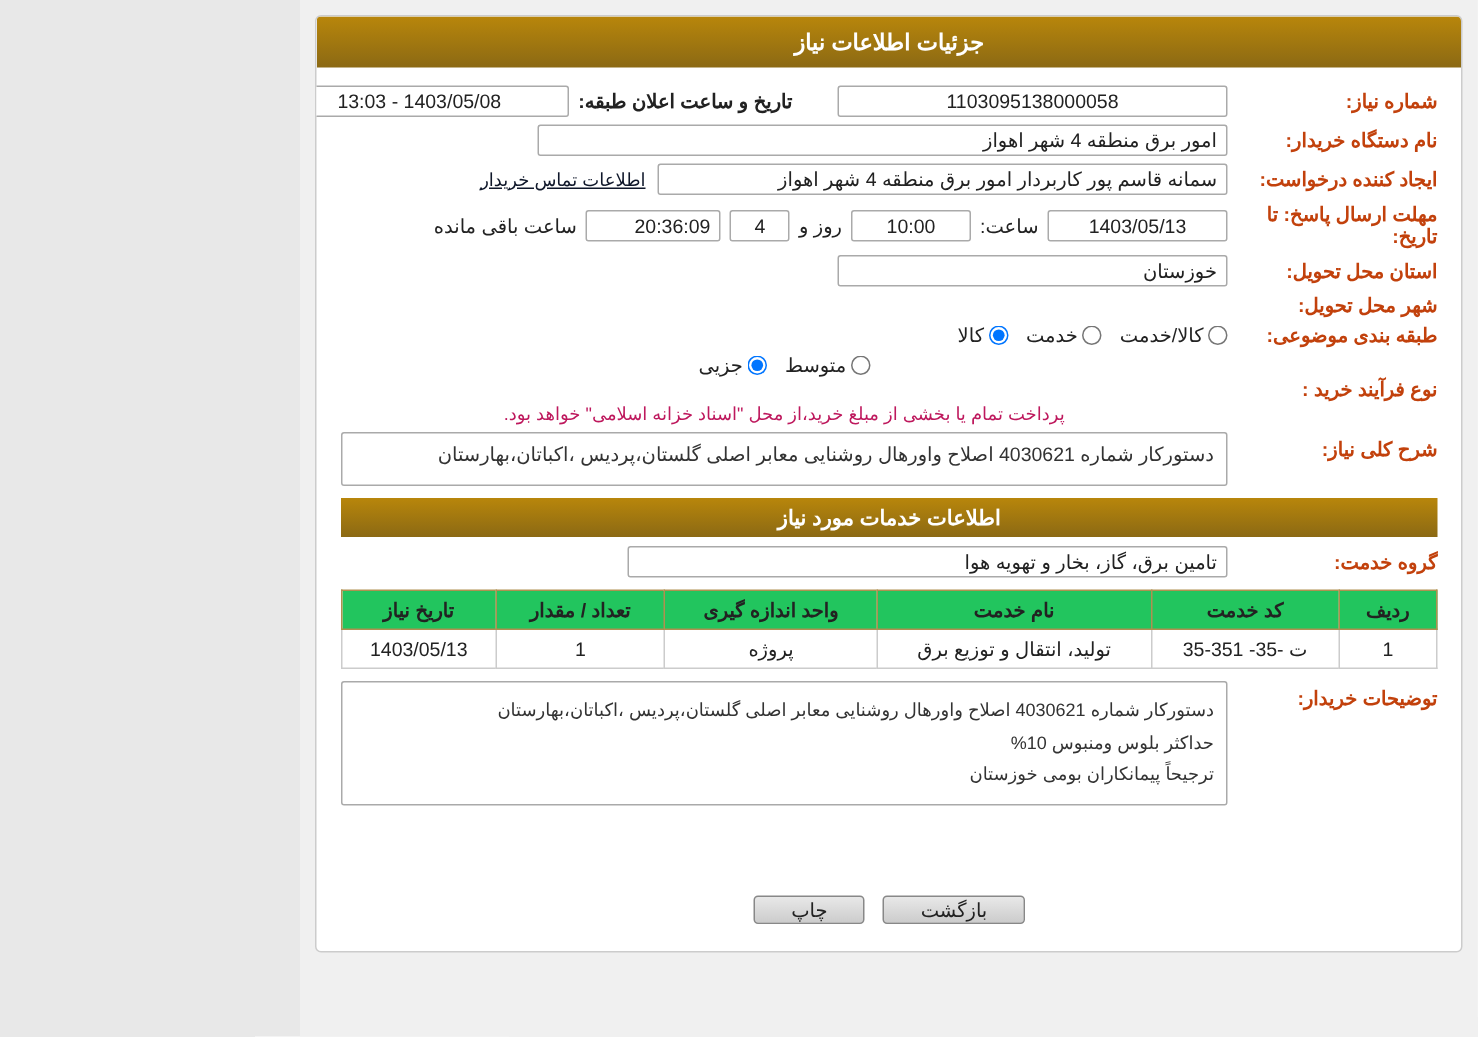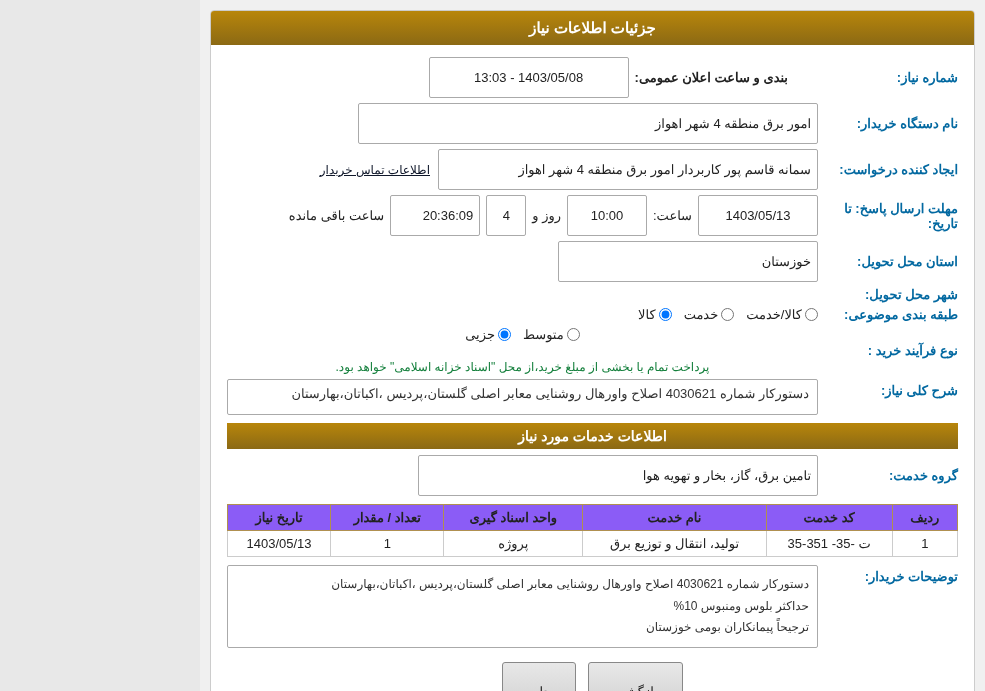"1403/05/08 - 13:03" .inline-input { padding: 12px 6px -> 2px 6px }
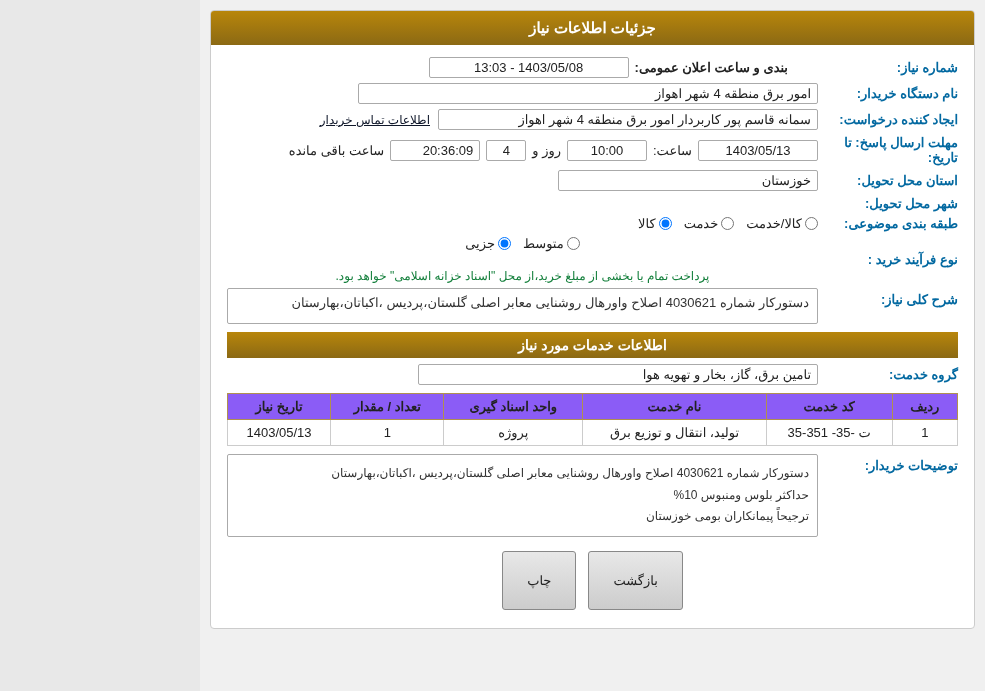"بندی و ساعت اعلان عمومی:" div { text: بندی و ساعت اعلان عمومی -> تاریخ و ساعت اعلان طبقه }
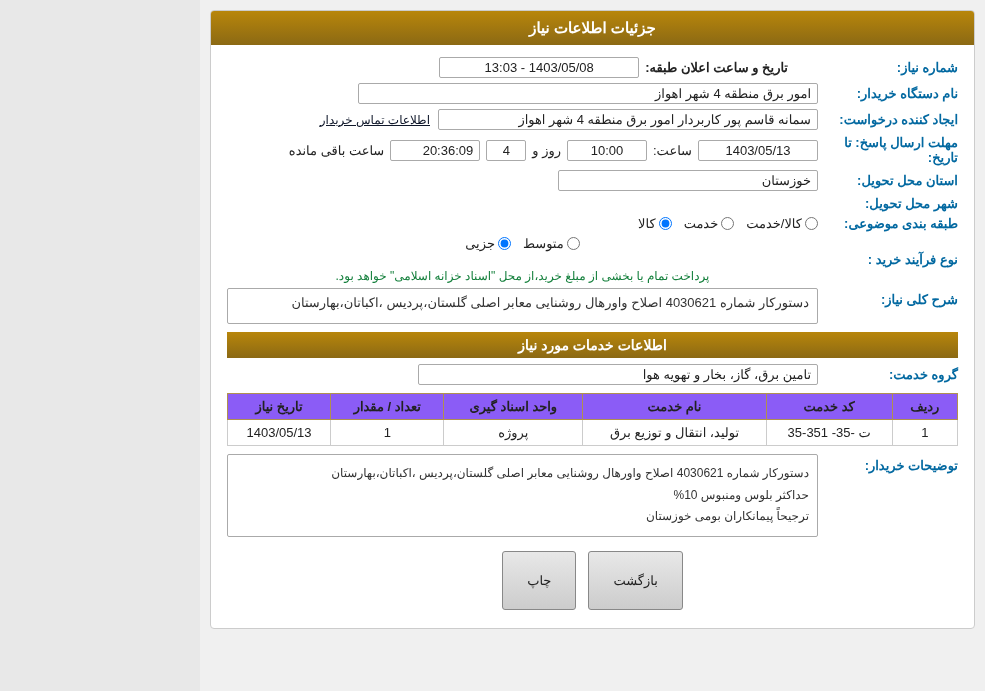"1103095138000058" div.field-value { html: none -> <div> <div>1103095138000058</div> </div> }
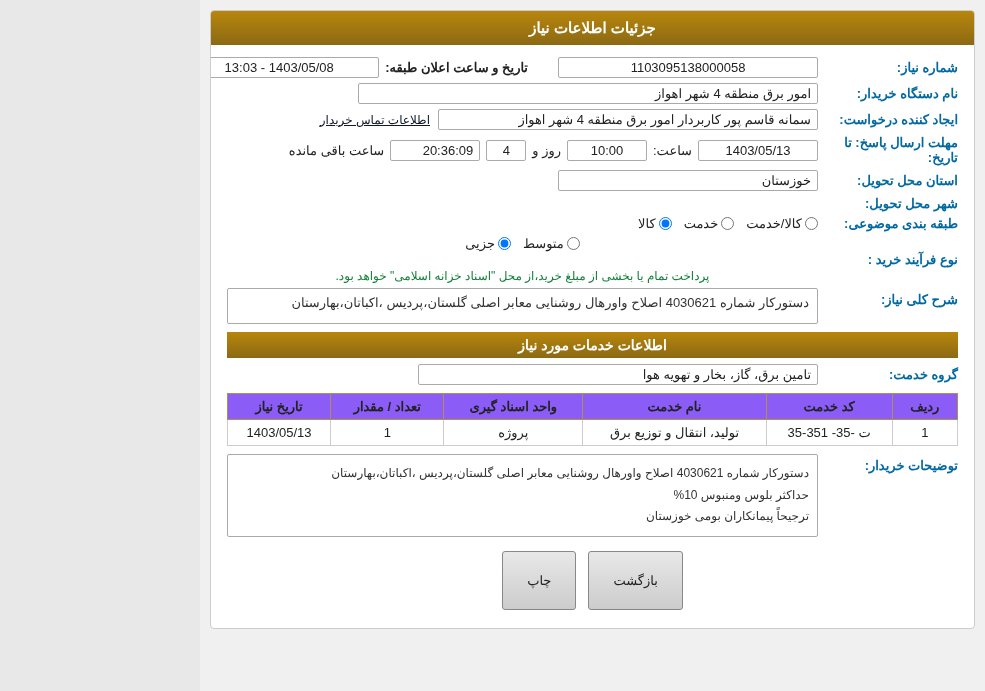"شماره نیاز:" .field-label { color: #0369a1 -> #c2410c }
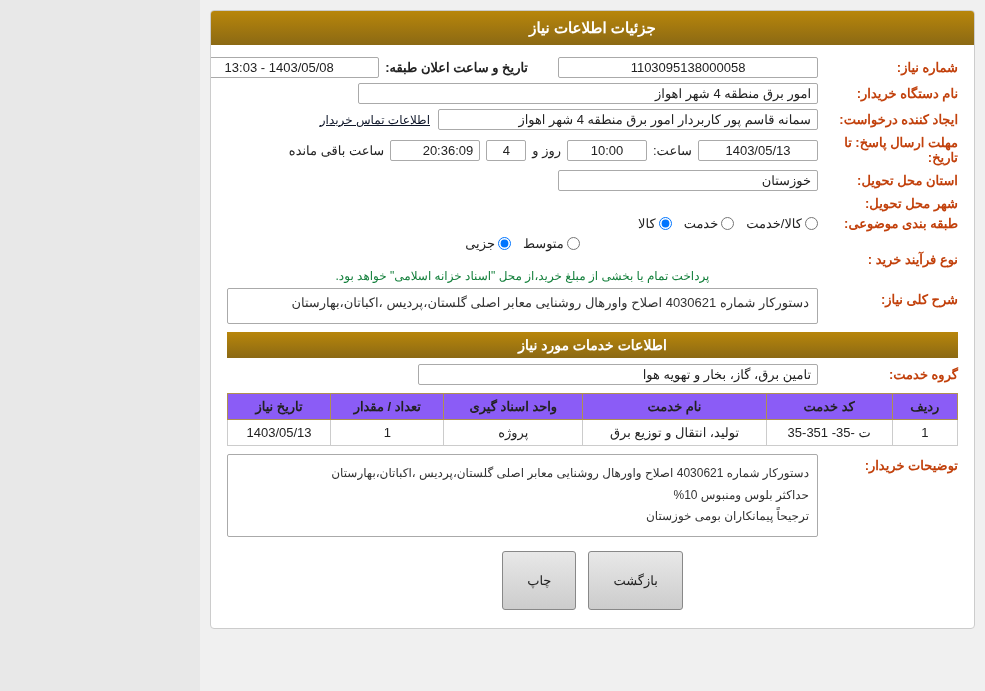"پرداخت تمام یا بخشی از" .purchase-note { color: #15803d -> #be185d }
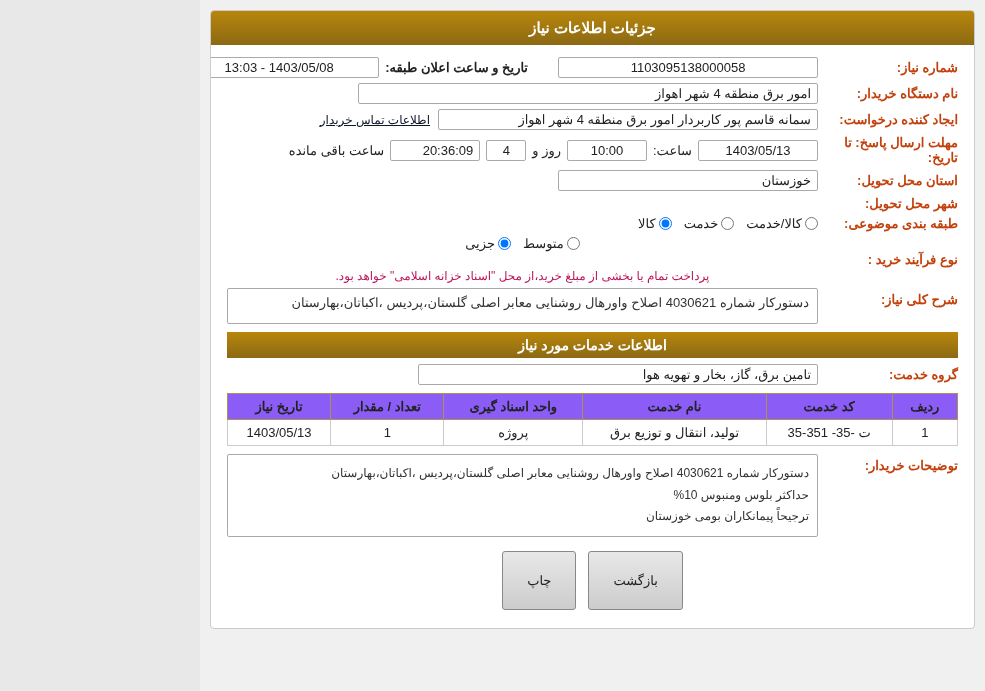"تاریخ نیاز" .data-table th { background: #8b5cf6 -> #22c55e }
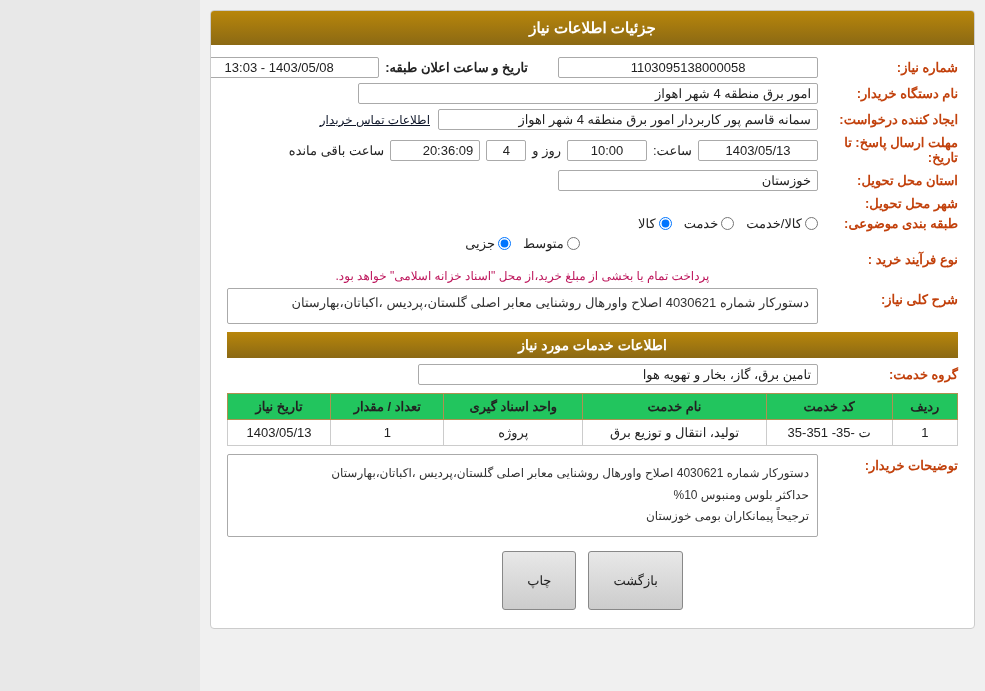"واحد اسناد گیری" th { text: اسناد -> اندازه }
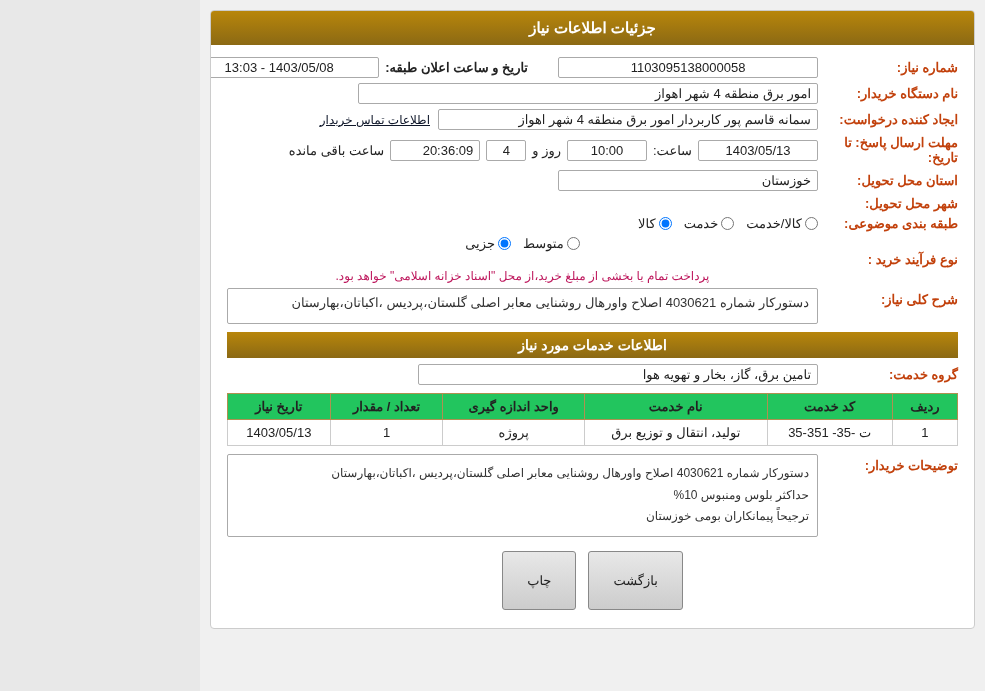"چاپ" .btn { margin-top: none -> 46px; padding: 21px 24px -> 1px 24px }
